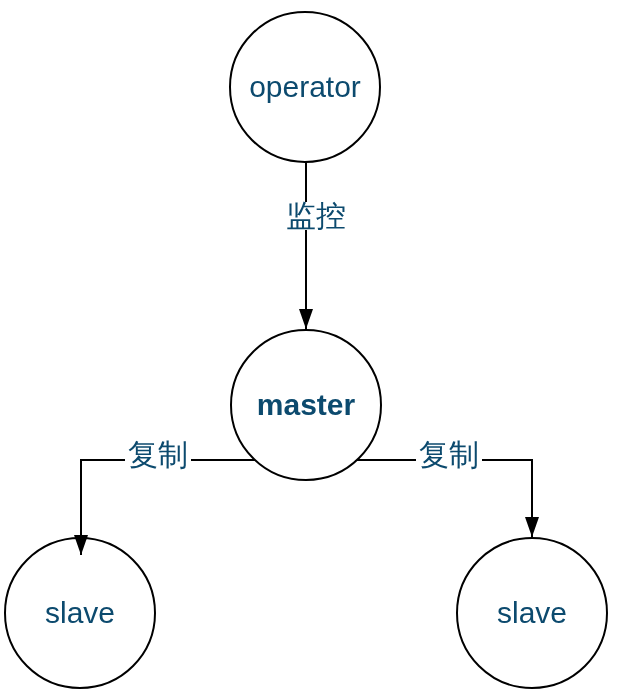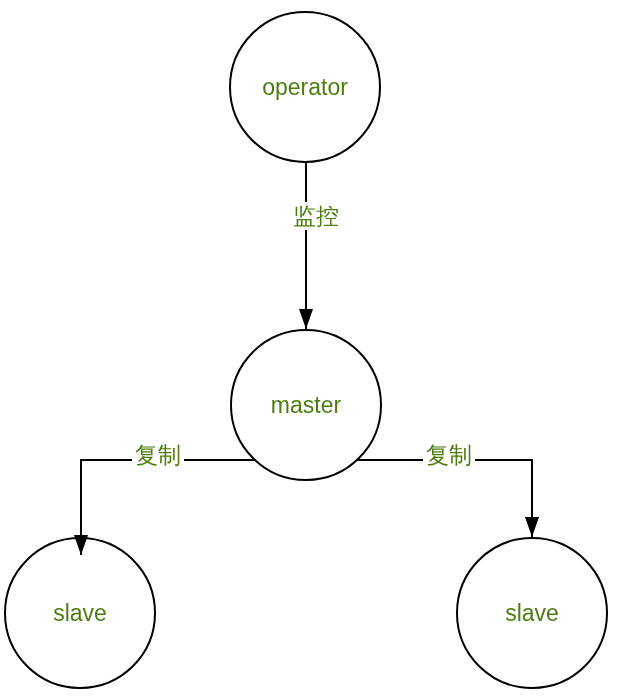"operator" .label { color: #4d7c0f -> #0c4a6e; font-size: 23px -> 30px }
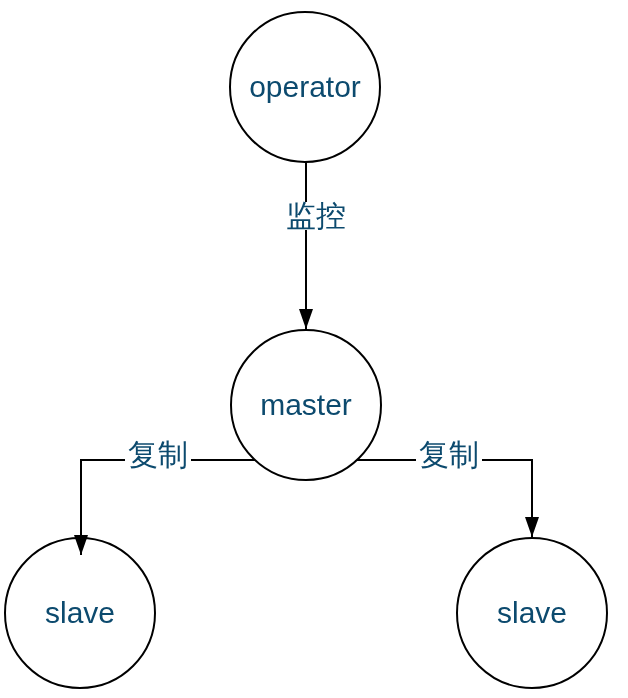"master" div.label { font-weight: none -> bold }
